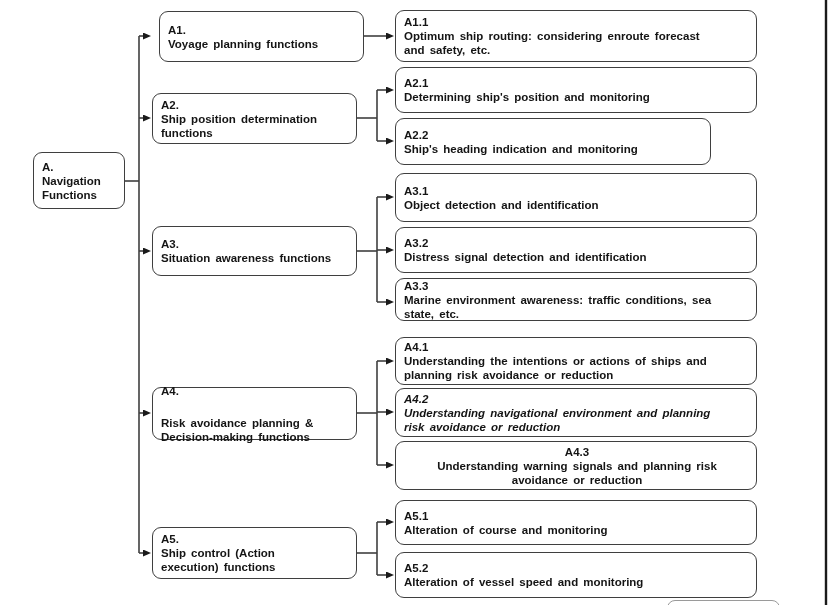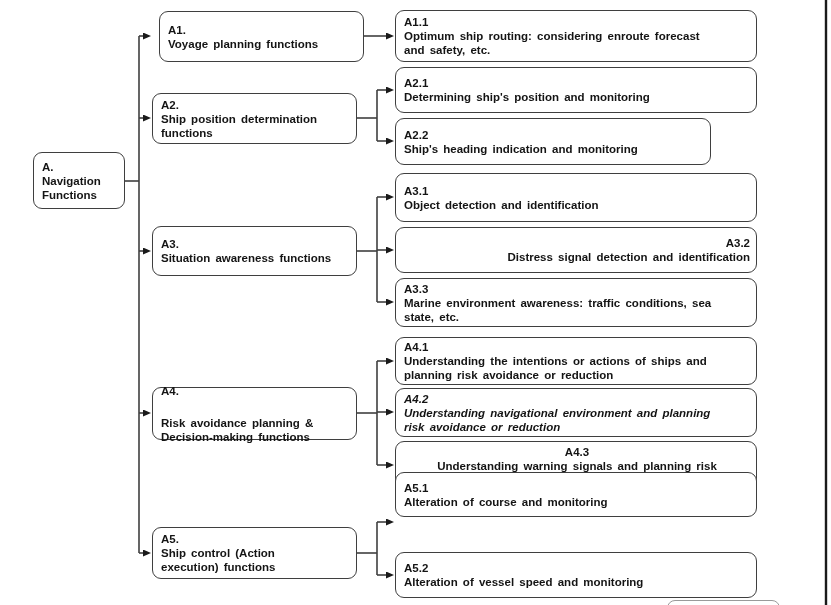"A3.2" div.box { align-items: flex-end -> none }
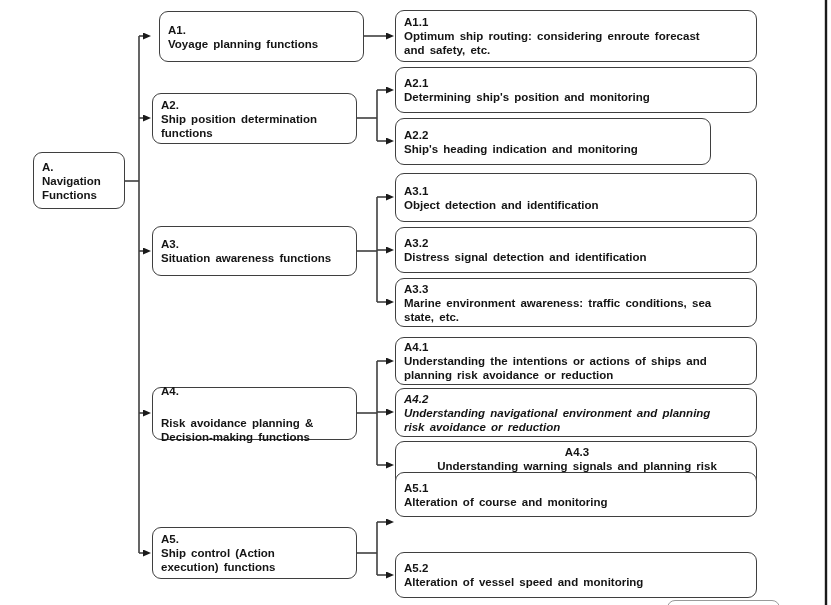"A3.3" div.box { height: 49px -> 43px }
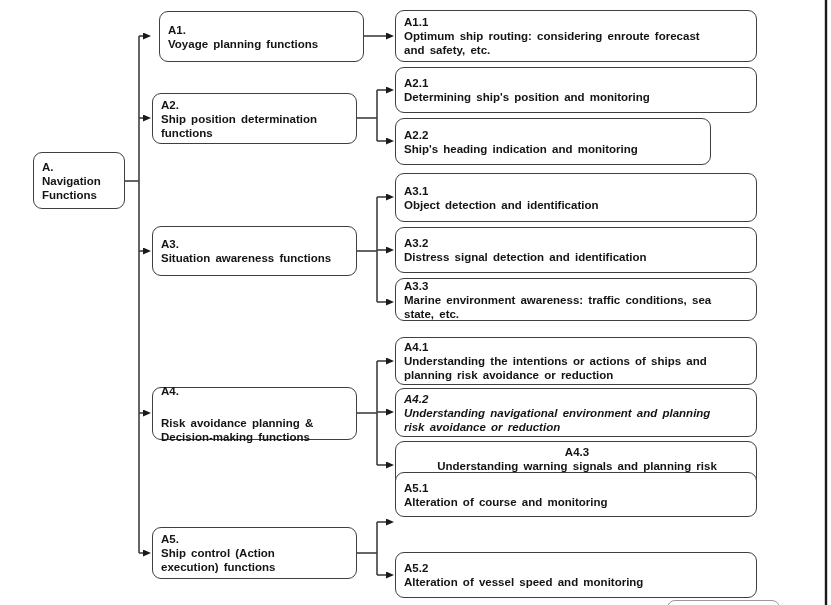"A5.1" div.box { top: 472px -> 500px }
